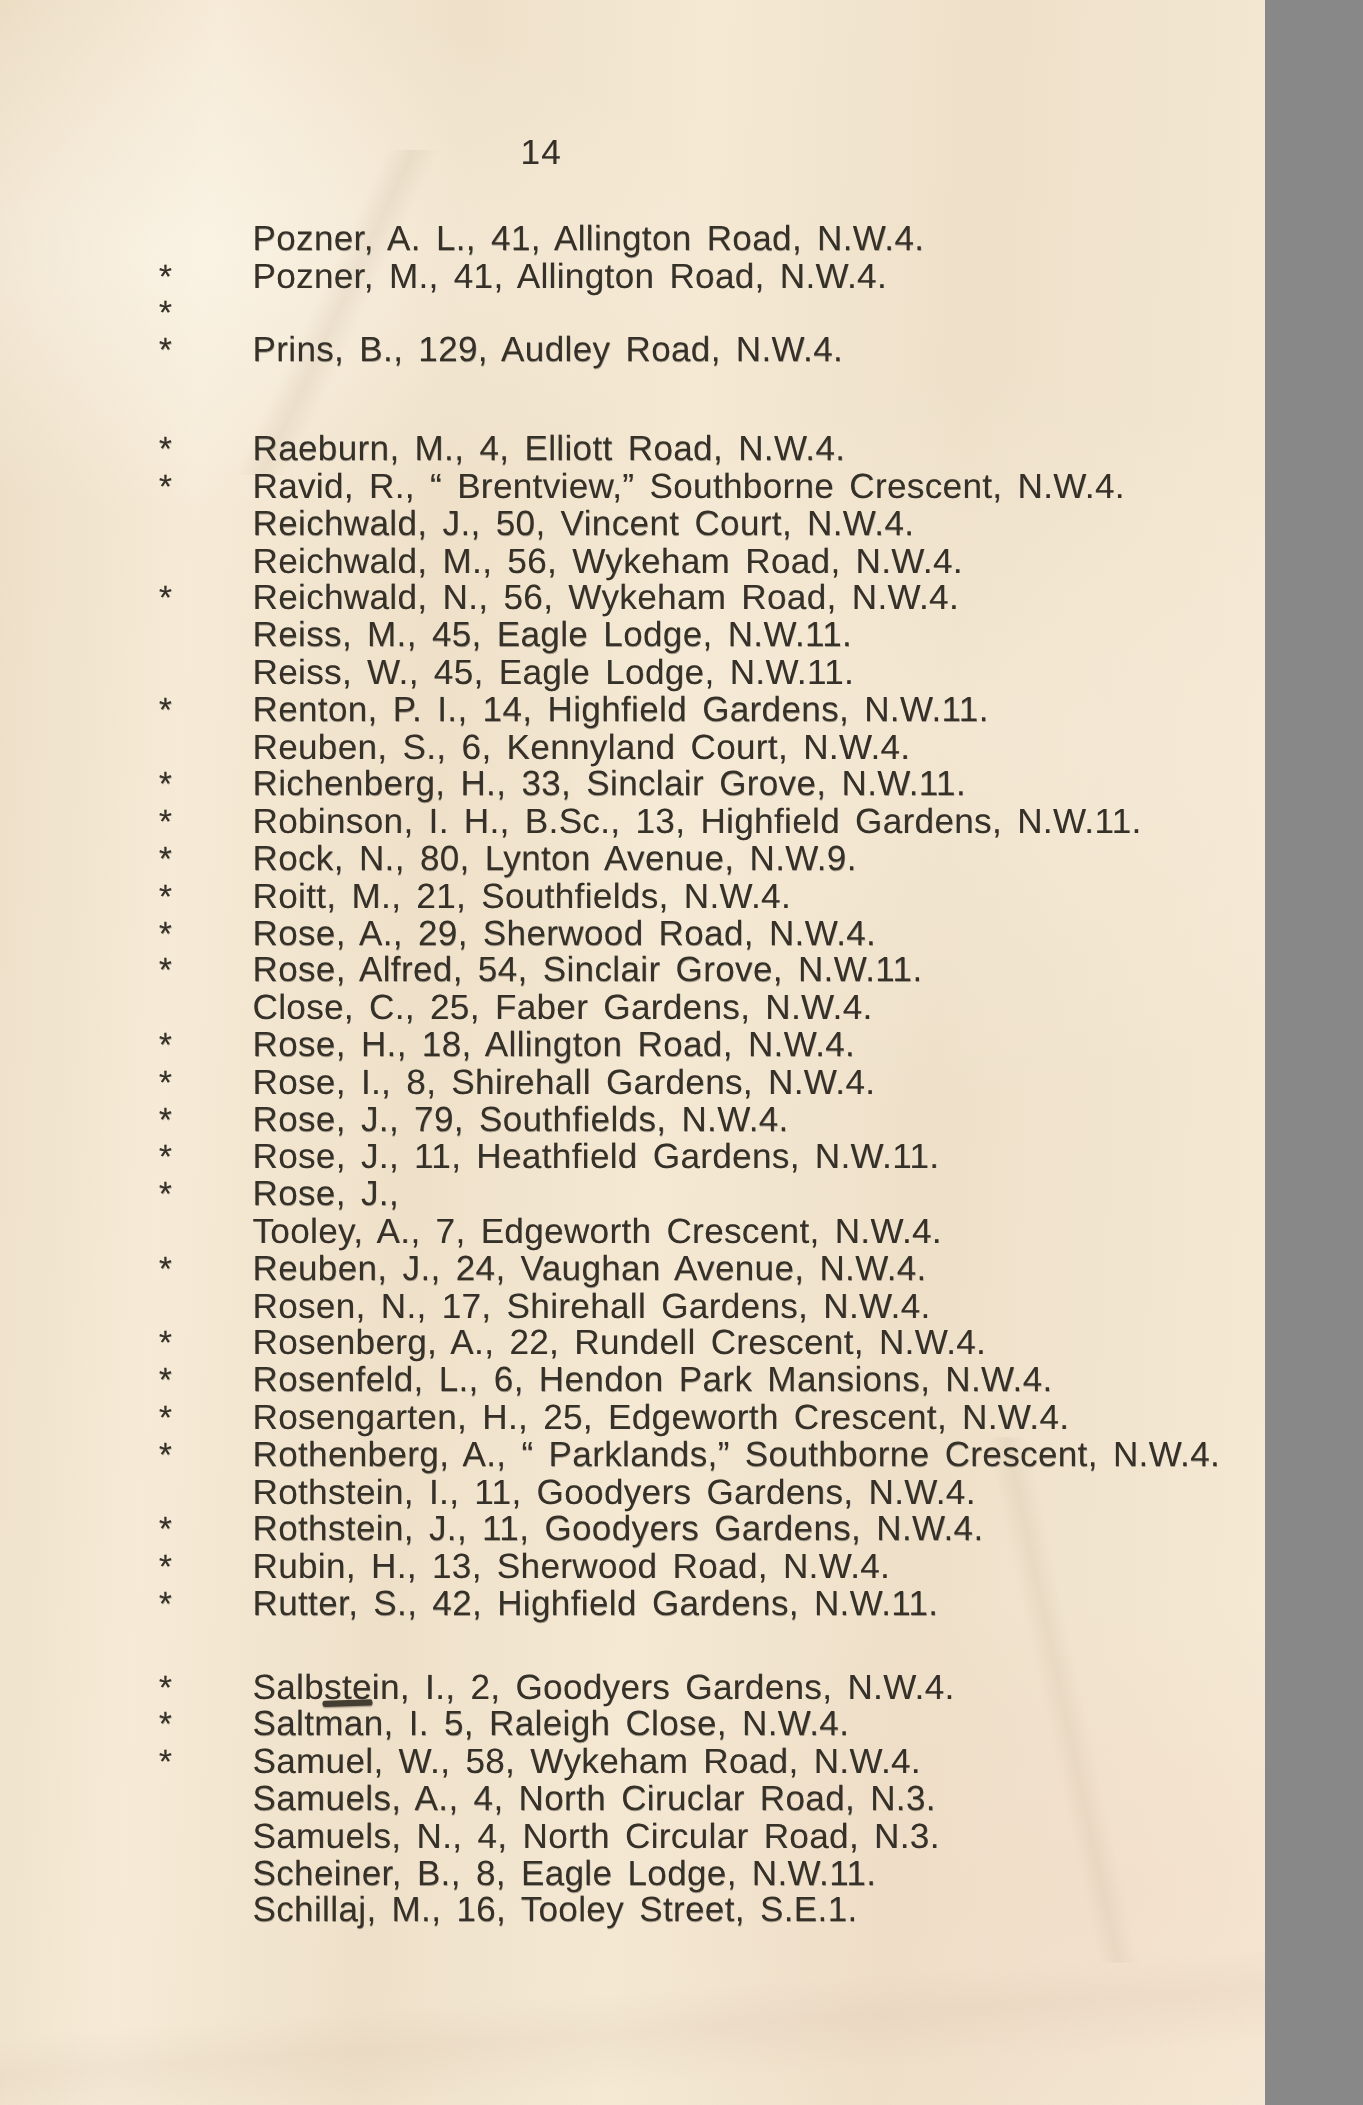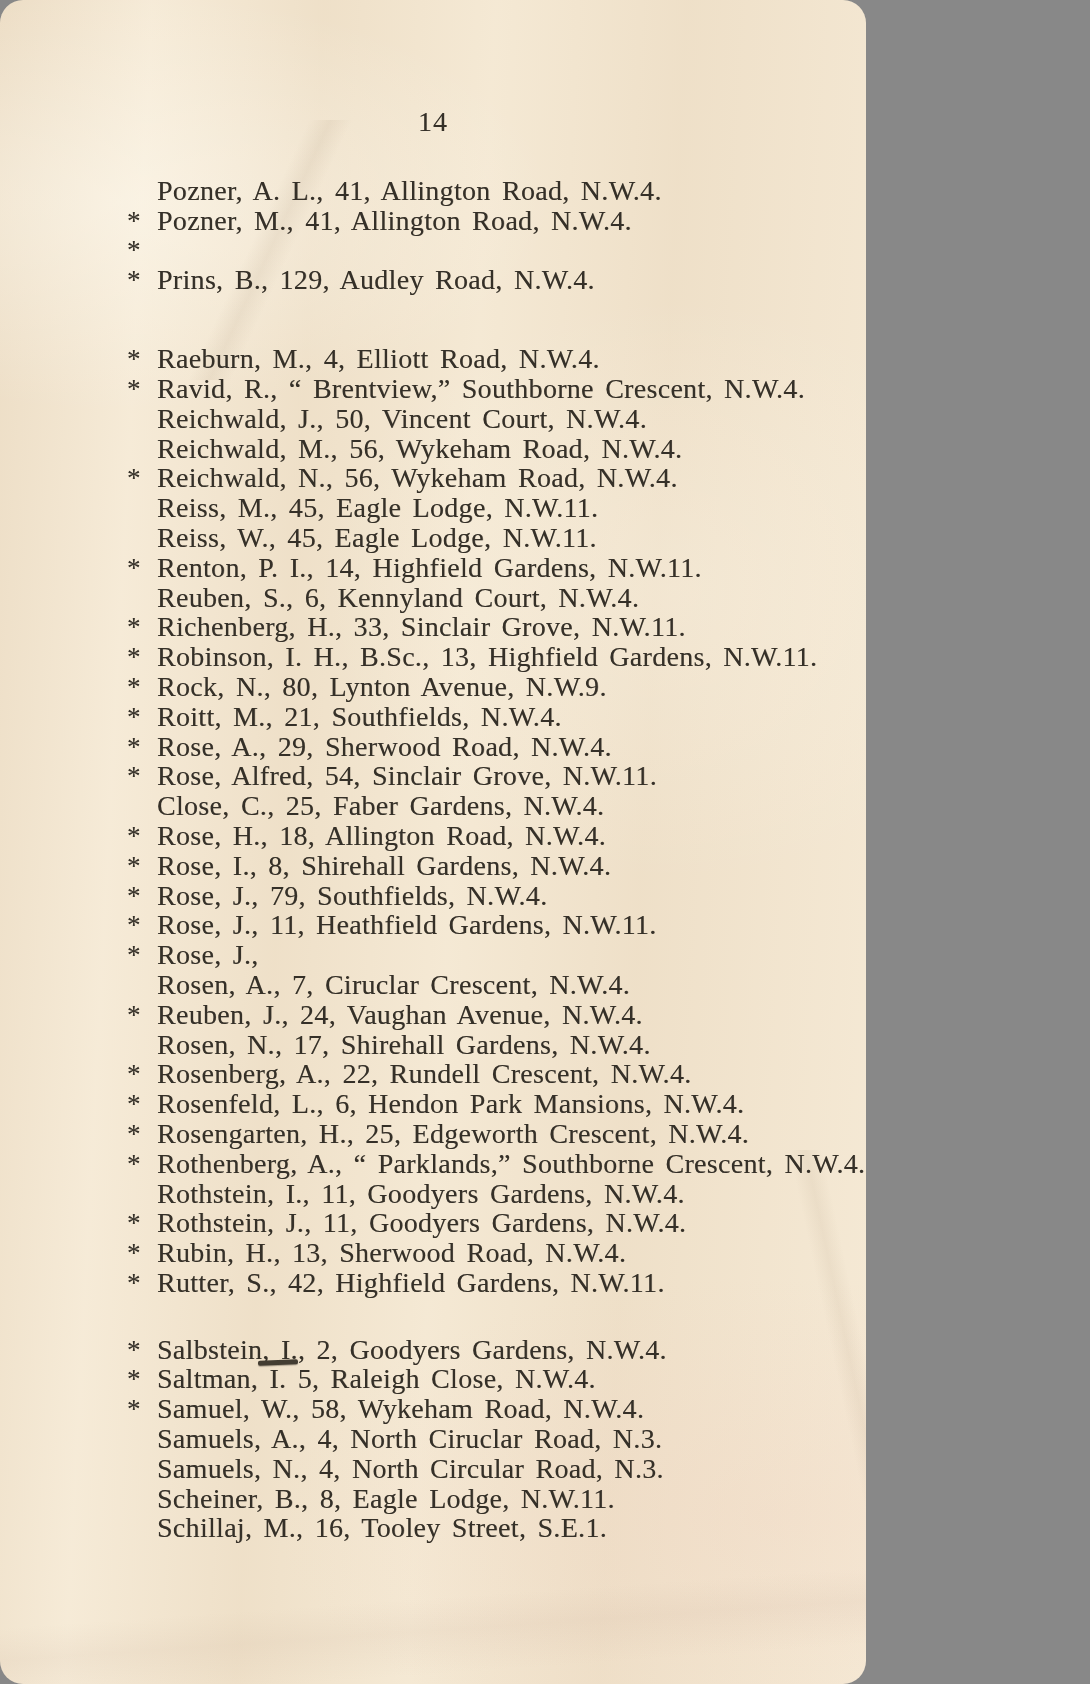"14" .page { border-radius: 23px -> none; font-family: Liberation Serif, serif -> Liberation Sans, sans-serif; width: 866px -> 1012px }
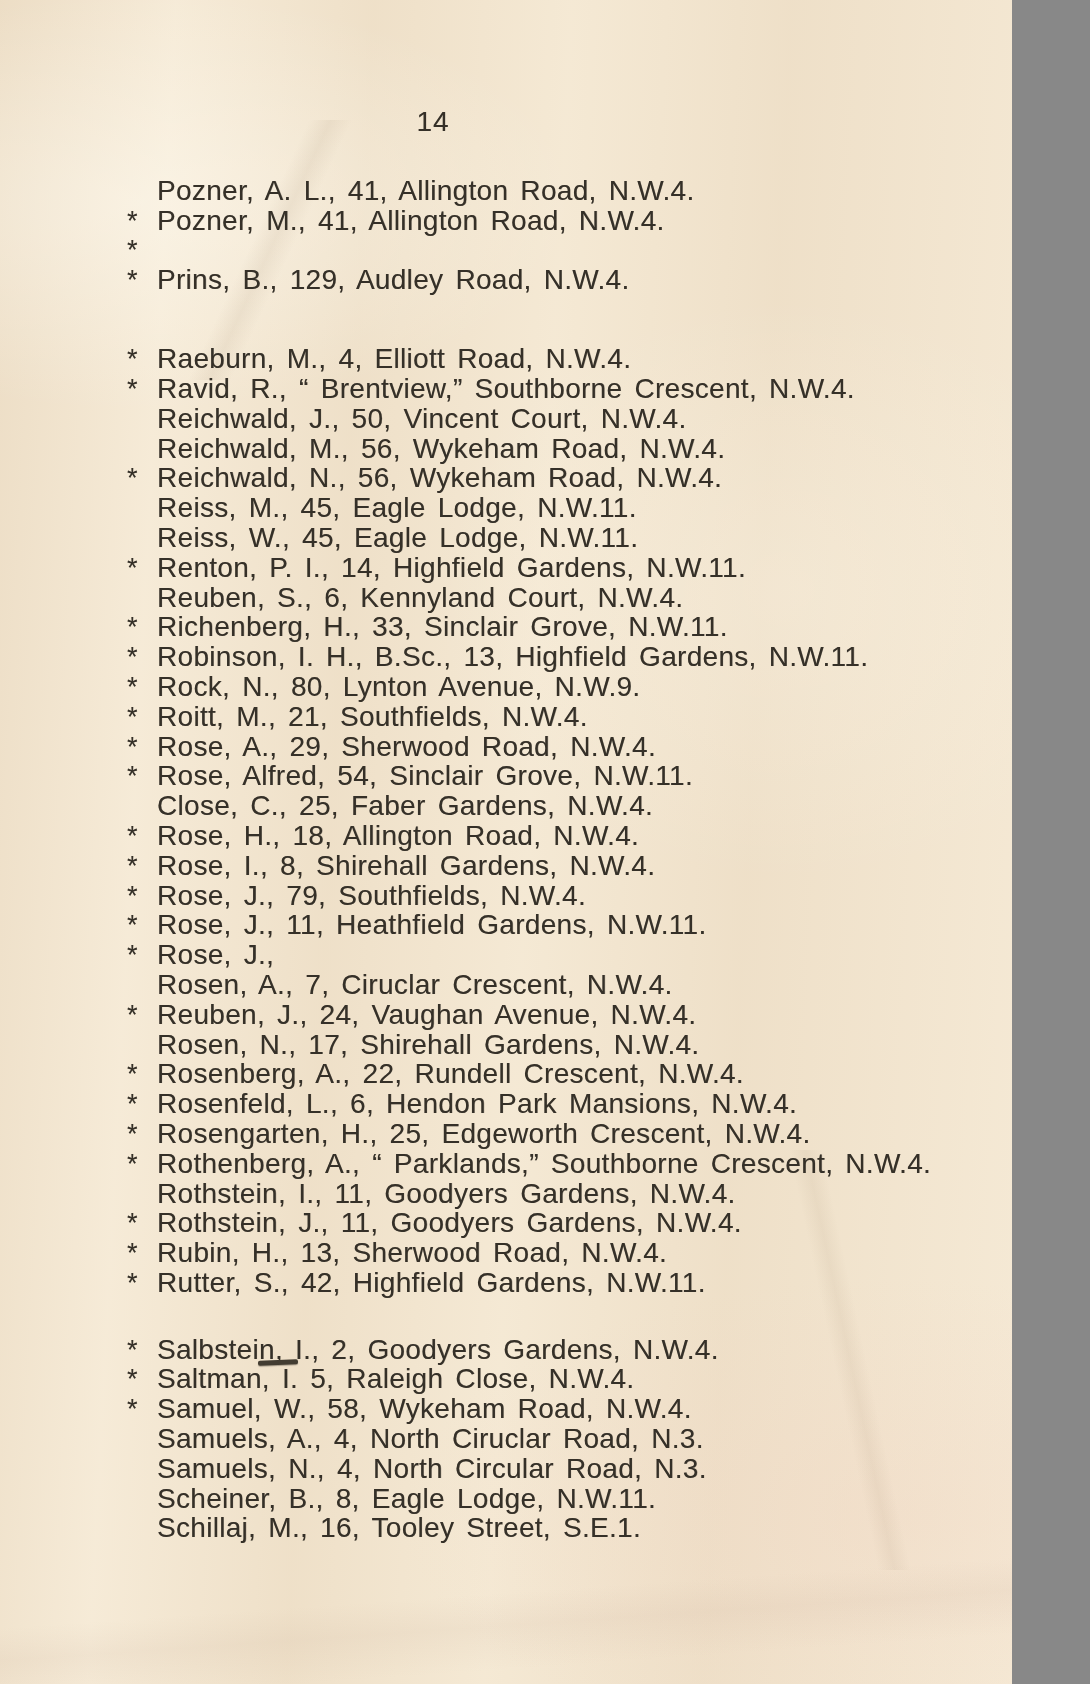"Pozner, A. L., 41, Allington" .txt { margin-left: none -> 45px }
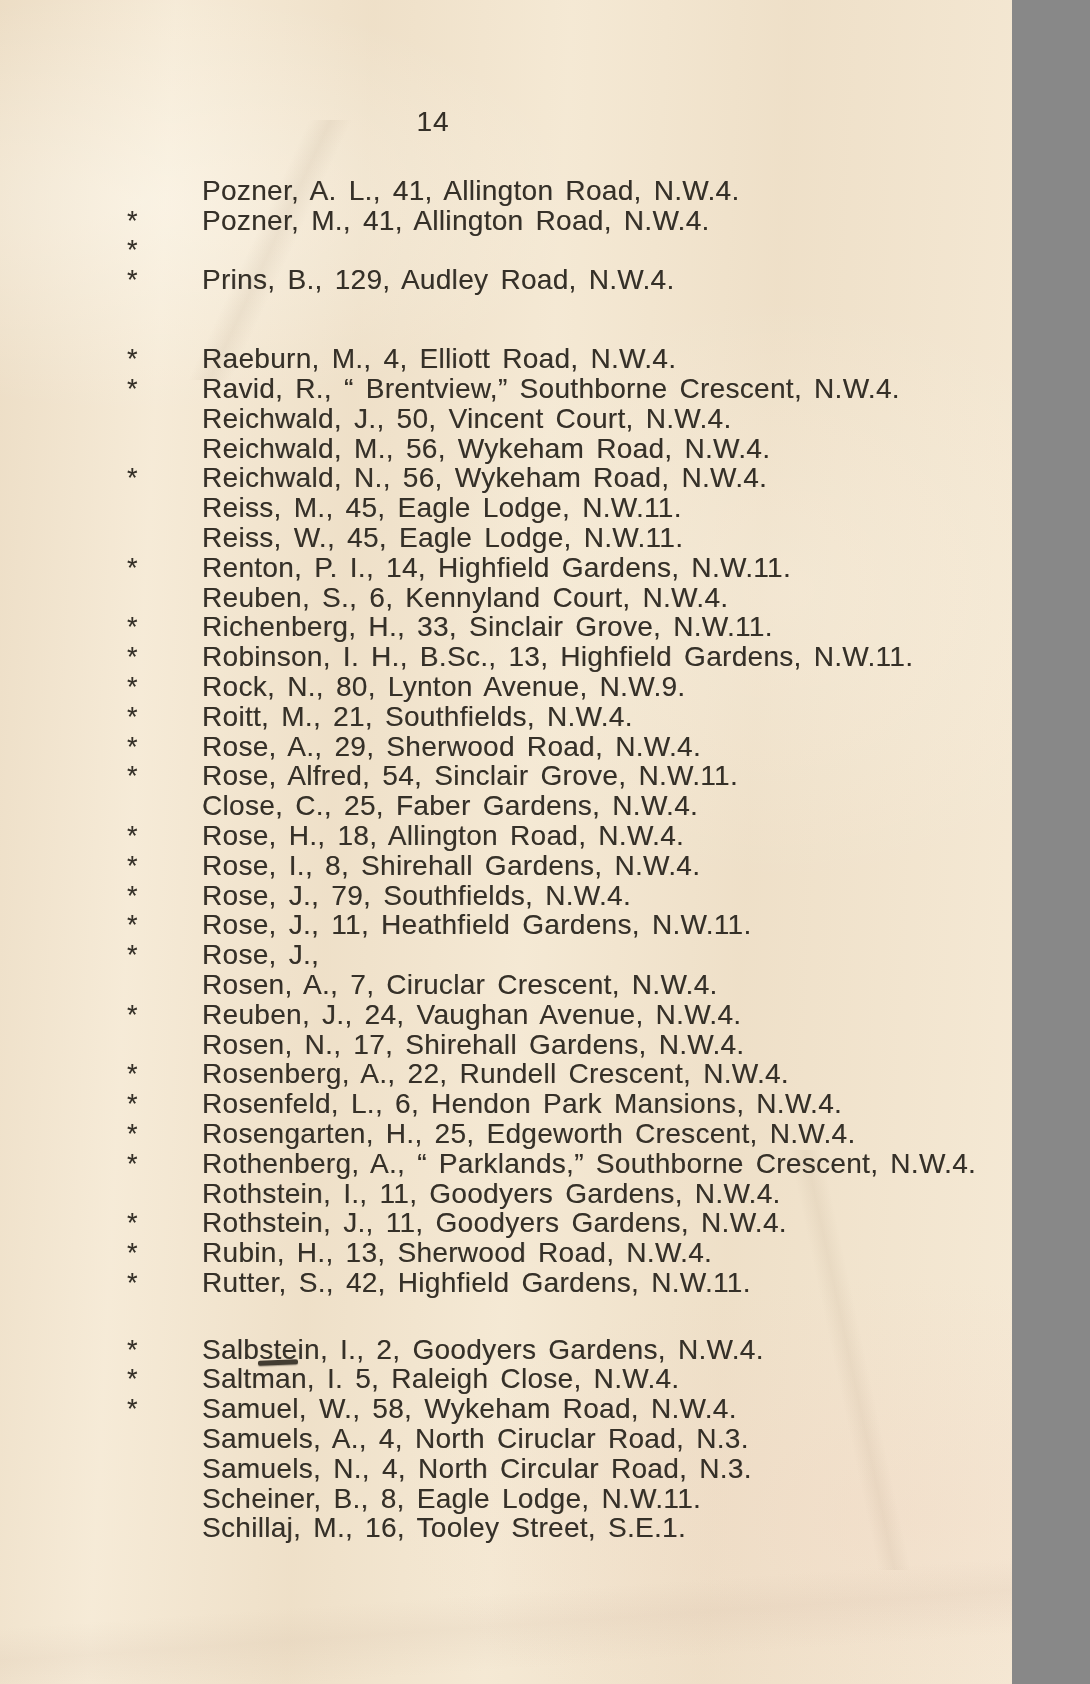"Rosen, A., 7, Ciruclar Crescent," span.txt { text: Rosen, A., 7, Ciruclar -> Tooley, A., 7, Edgeworth }
